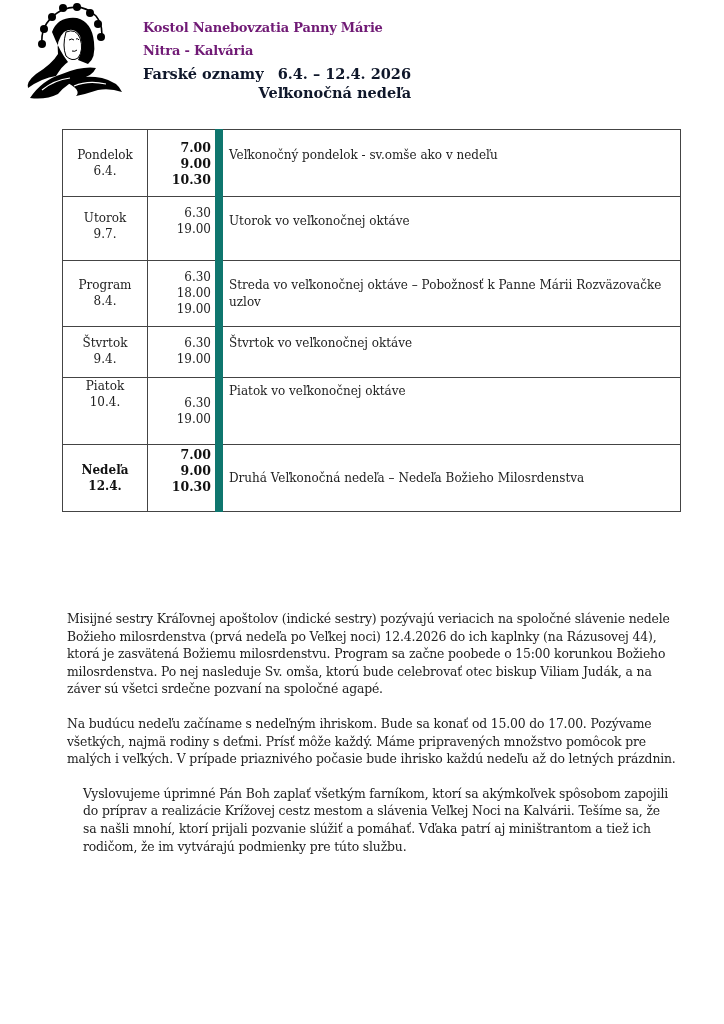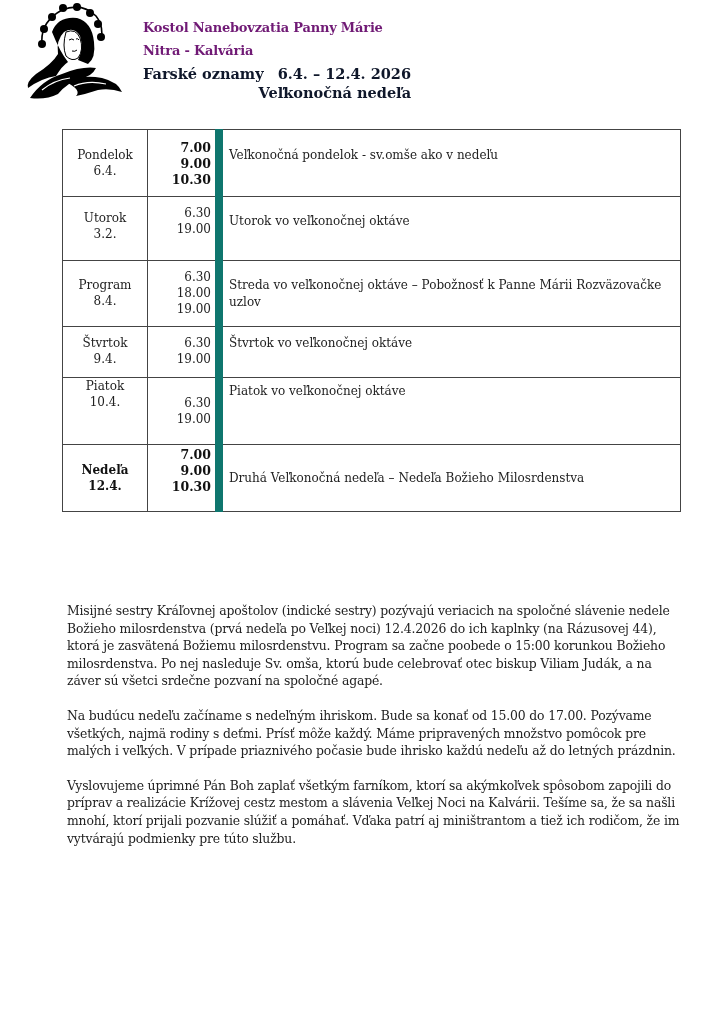"Veľkonočná pondelok -" span { text: Veľkonočná -> Veľkonočný }
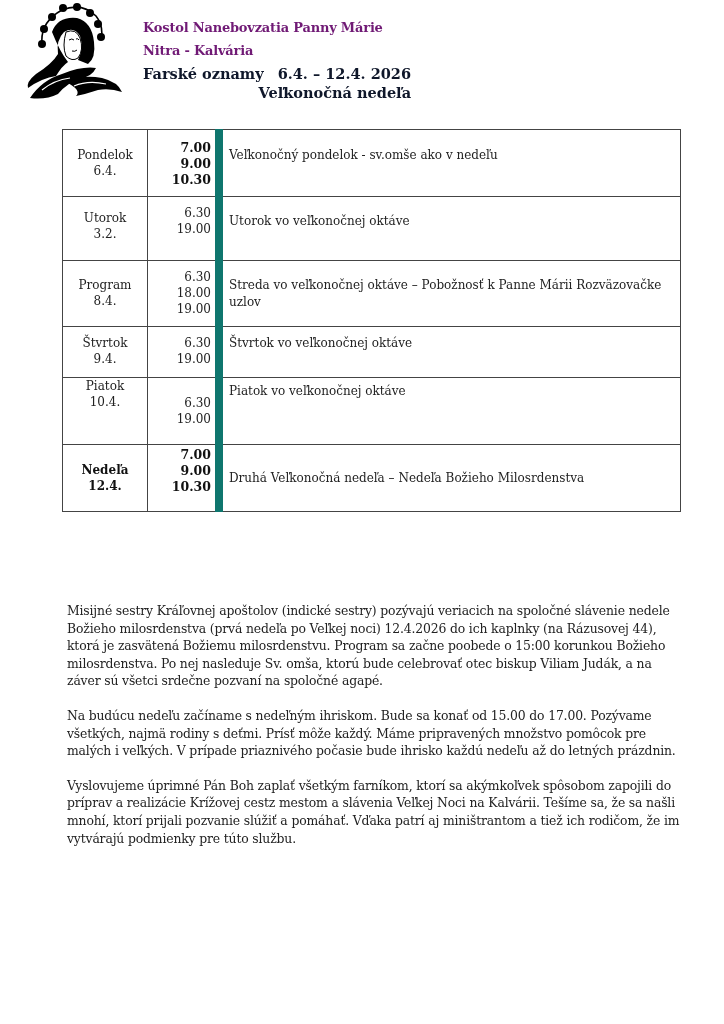"3.2." div { text: 3.2 -> 9.7 }
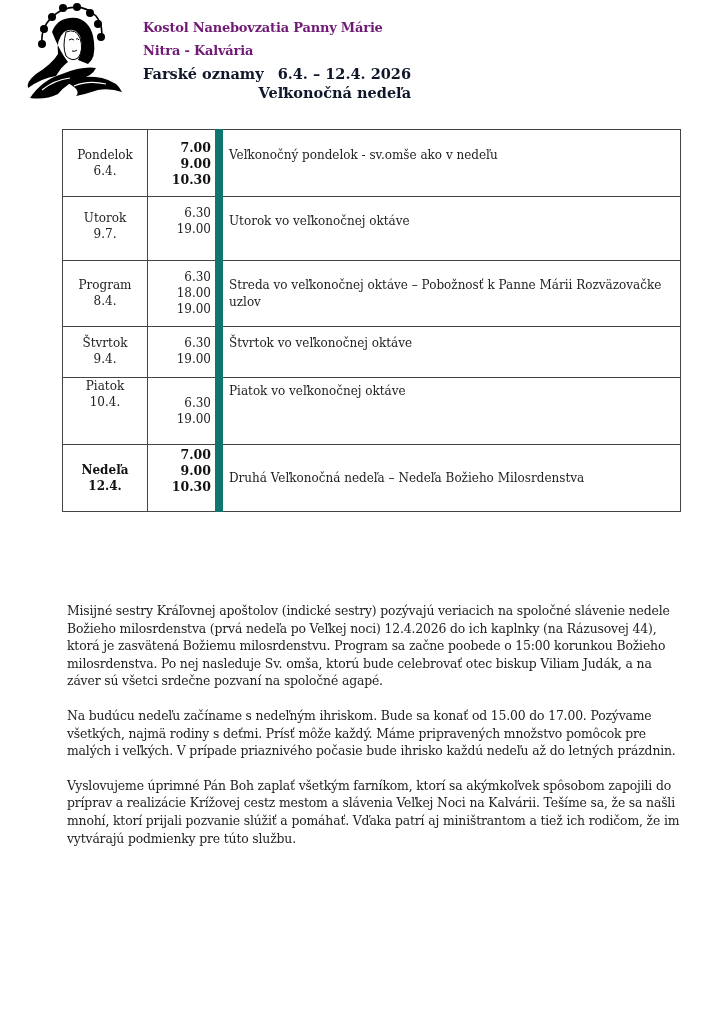"Misijné sestry Kráľovnej apoštolov" .notes p { margin: 8px 0 17px 0 -> 16px 0 17px 0 }
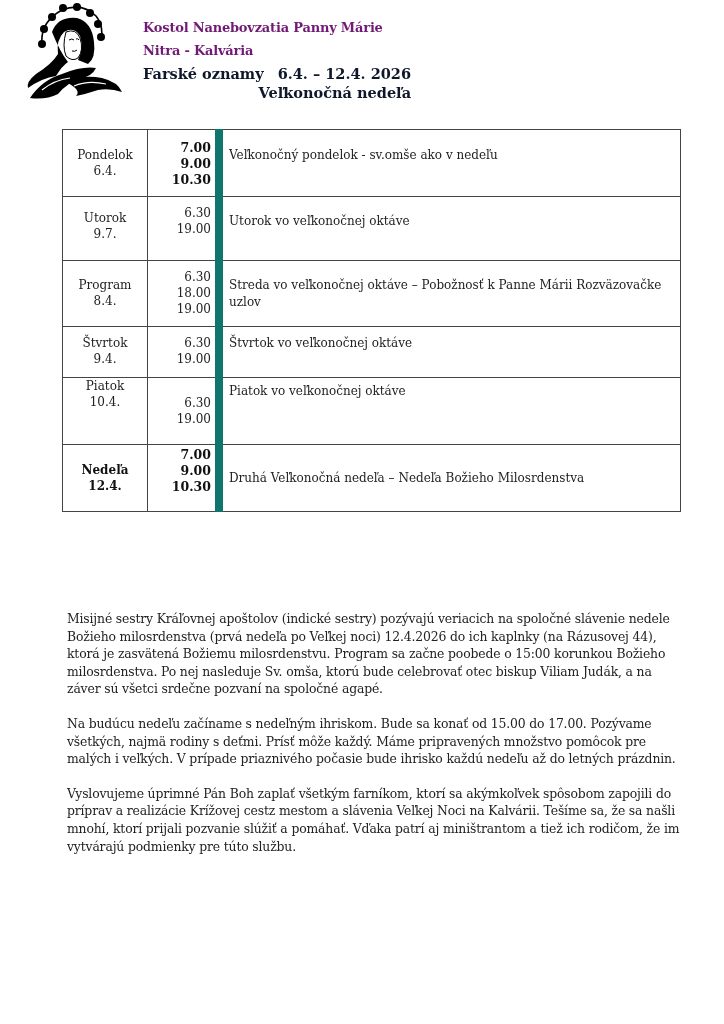"Vyslovujeme úprimné Pán Boh zaplať" .notes p.tight { margin: 0 -> 16px }
